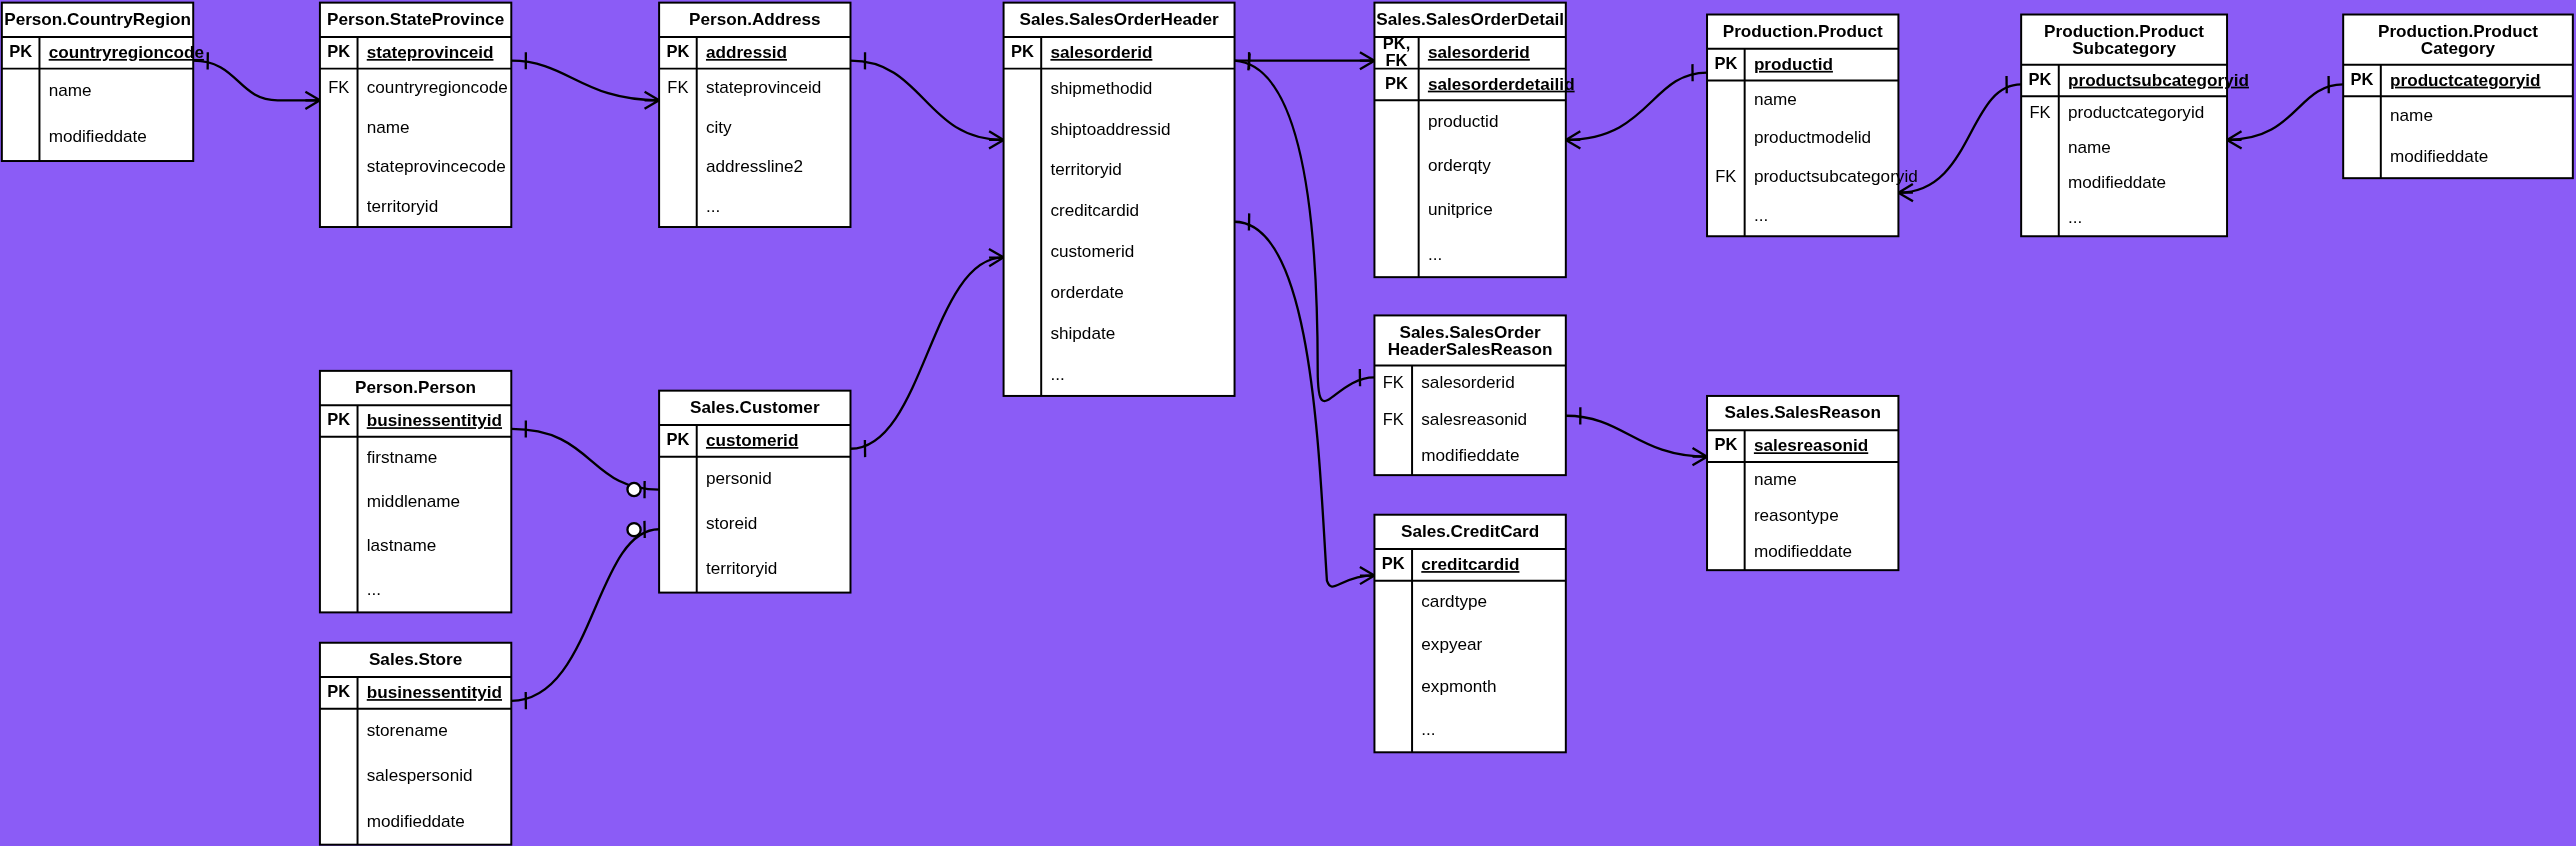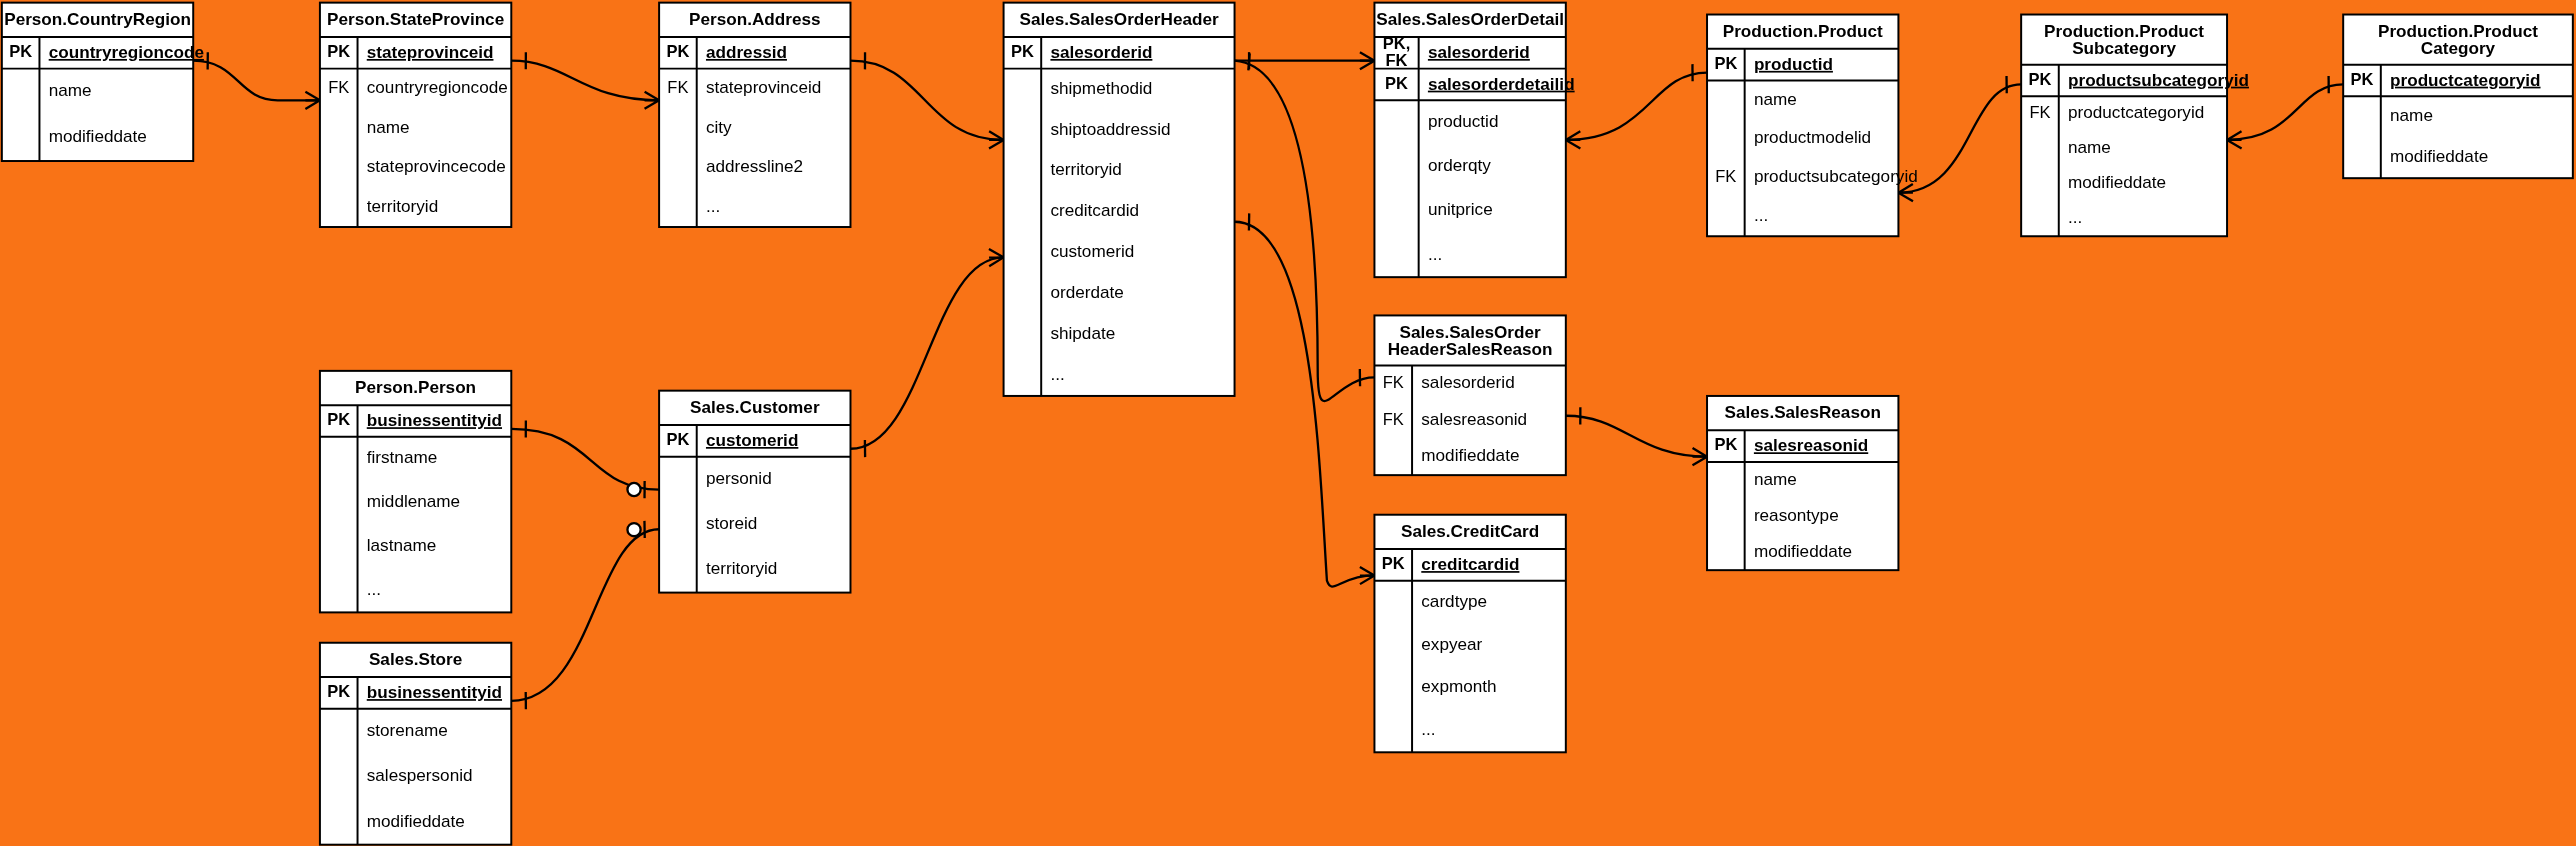"Person.CountryRegion" #stage { background: #f97316 -> #8b5cf6 }
